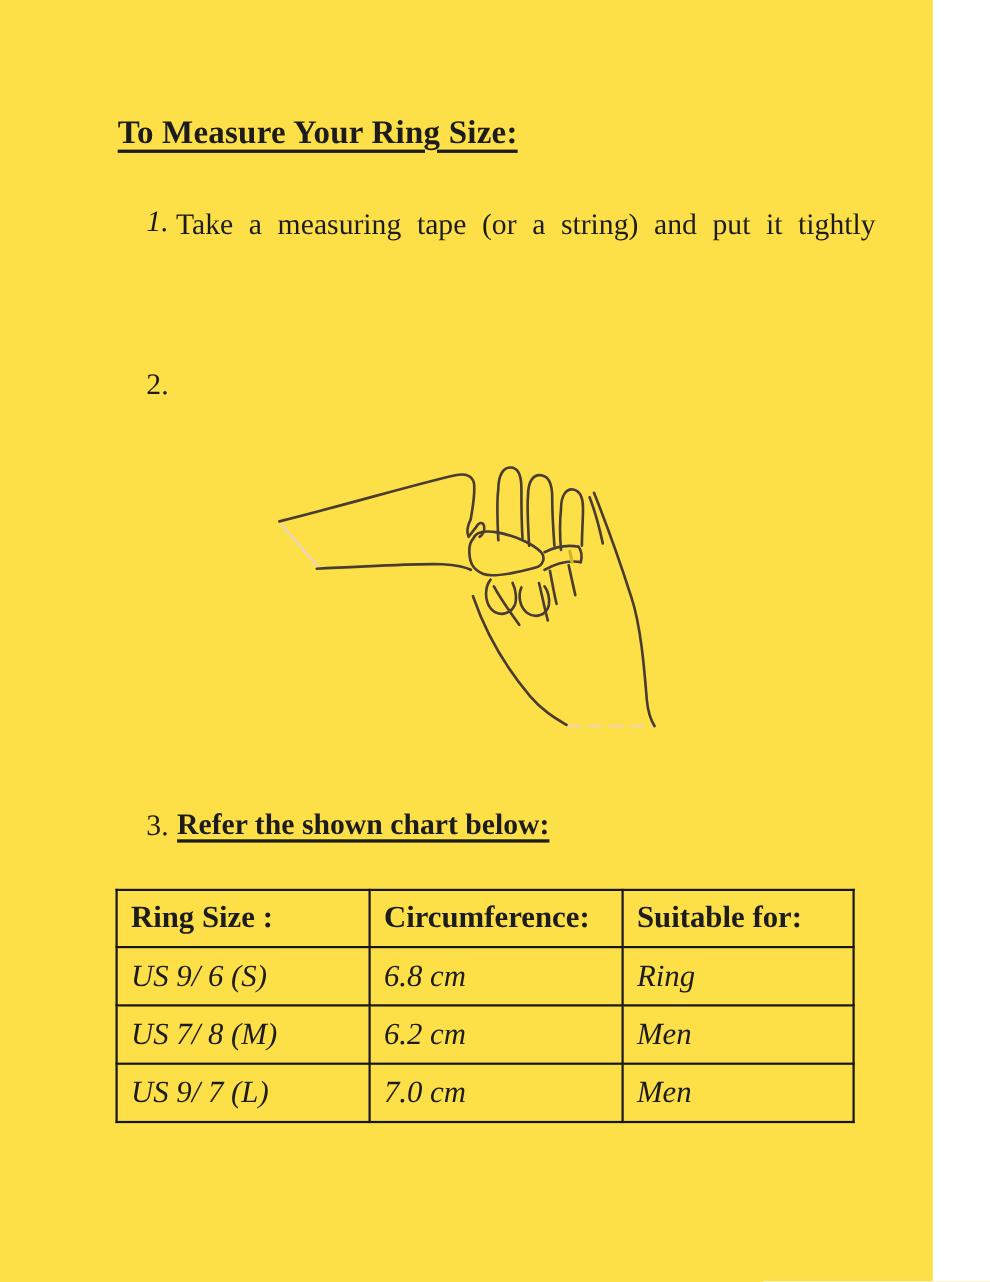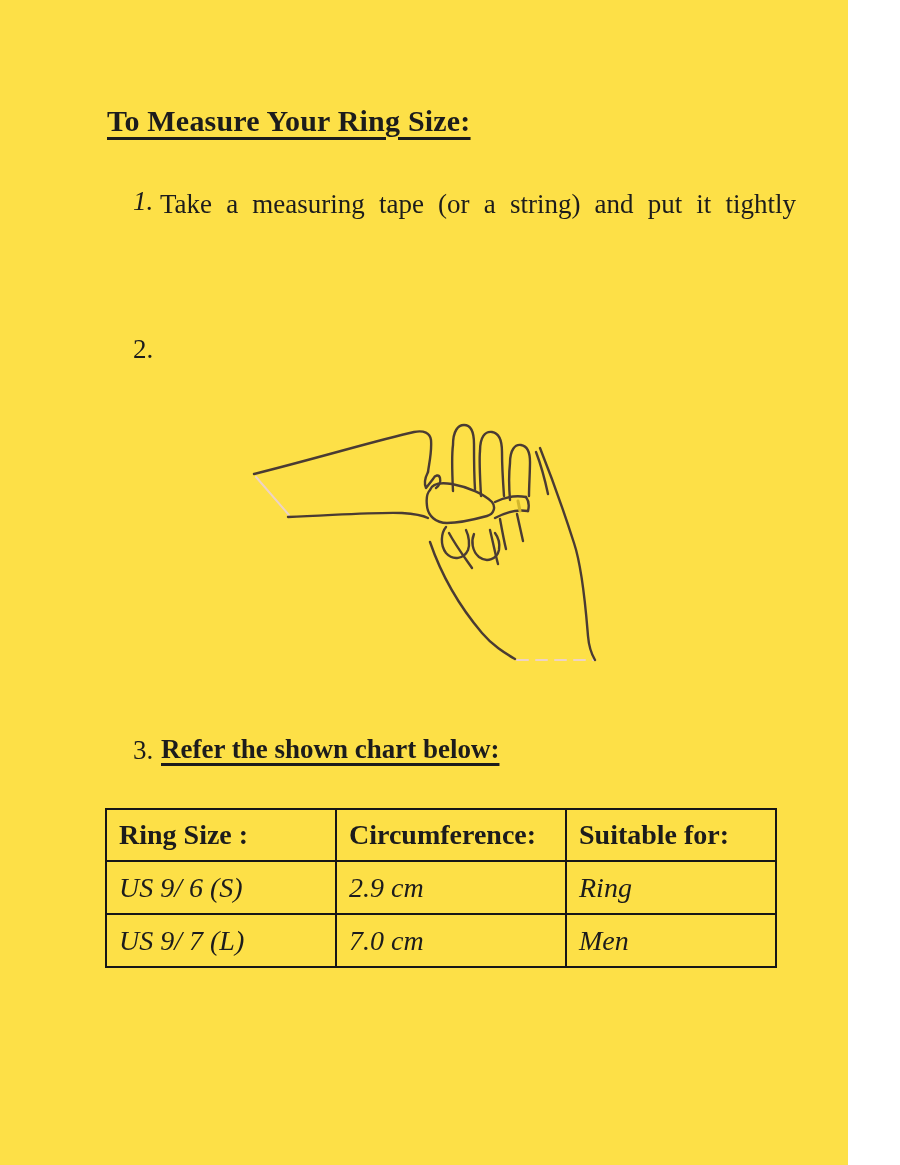"2.9 cm" td { text: 2.9 -> 6.8 }
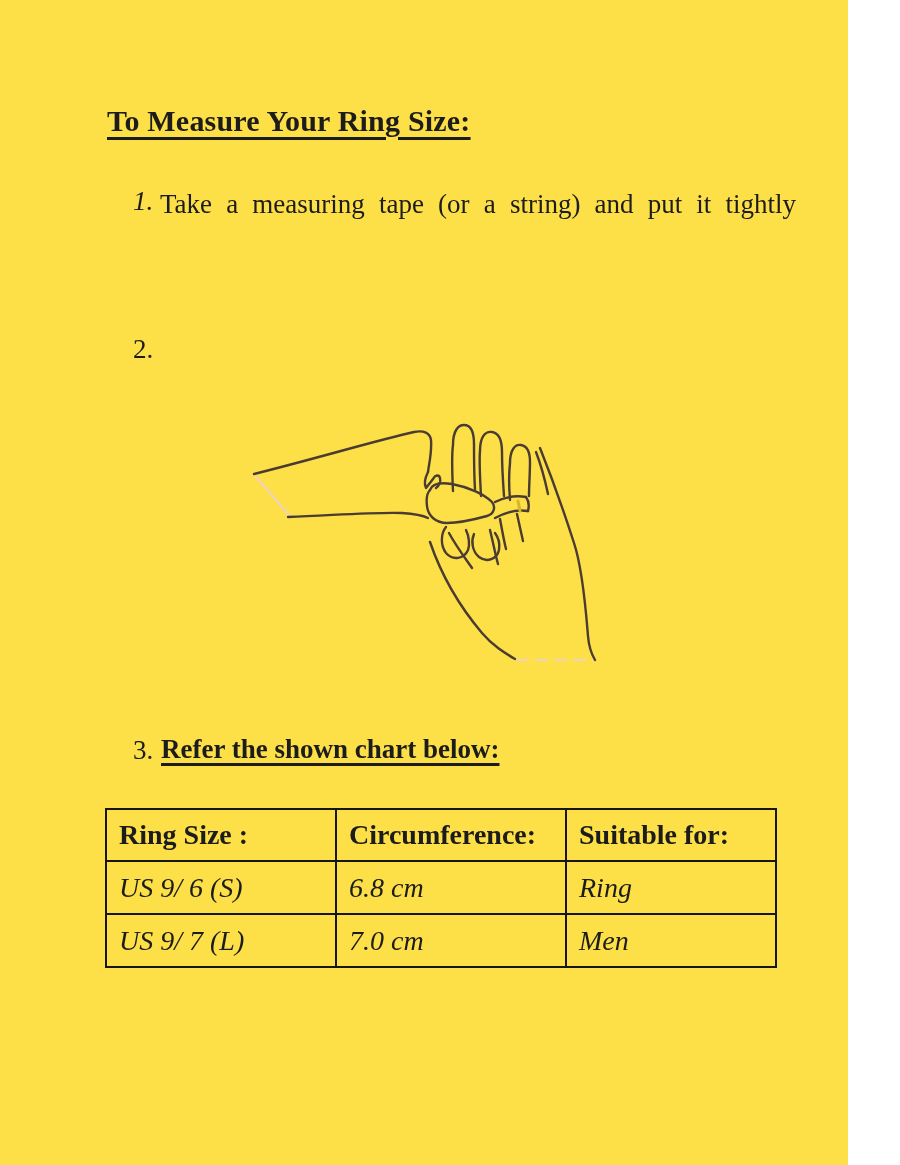"US 7/ 8 (M)" tr { html: none -> <tr> <td>US 7/ 8 (M)</td> <td>6.2 cm</td> <td>Men</td> </tr> }
